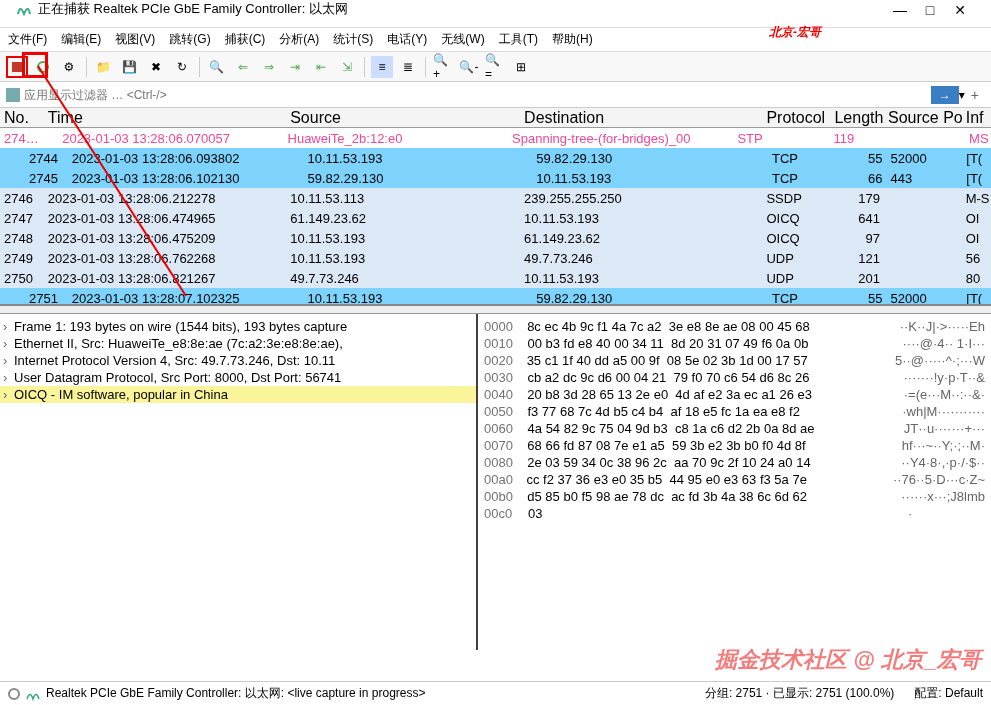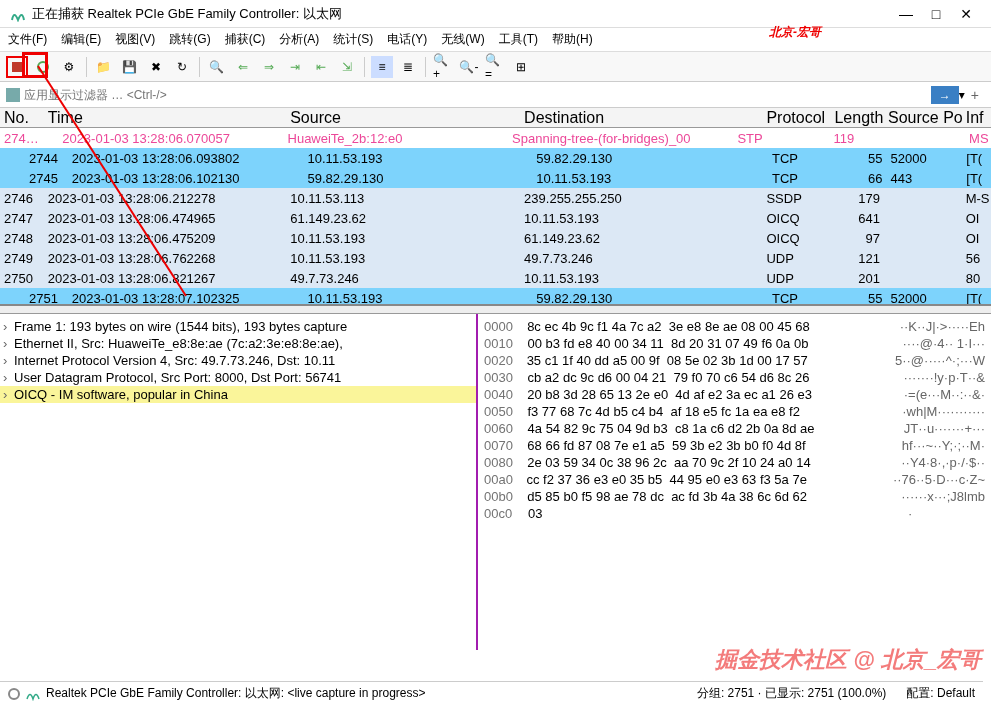"正在捕获 Realtek PCIe GbE Family" .titlebar { align-items: center -> flex-start; padding: 0 10px -> 0 16px }
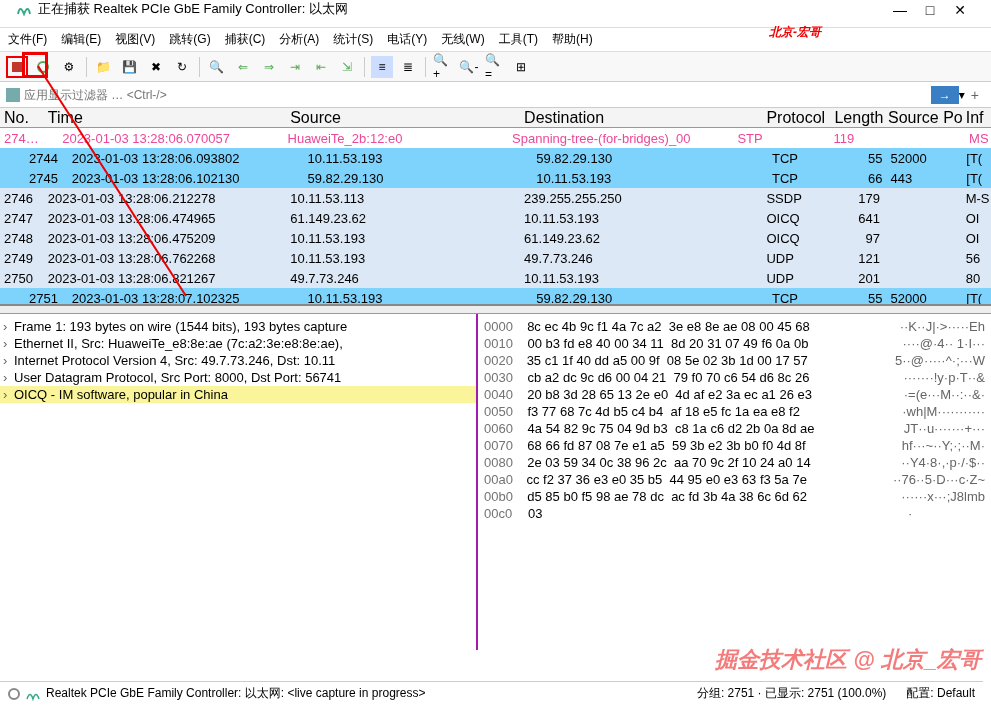"Frame 1: 193 bytes on" .tree { border-right: 2px solid #a21caf -> 2px solid #404040 }
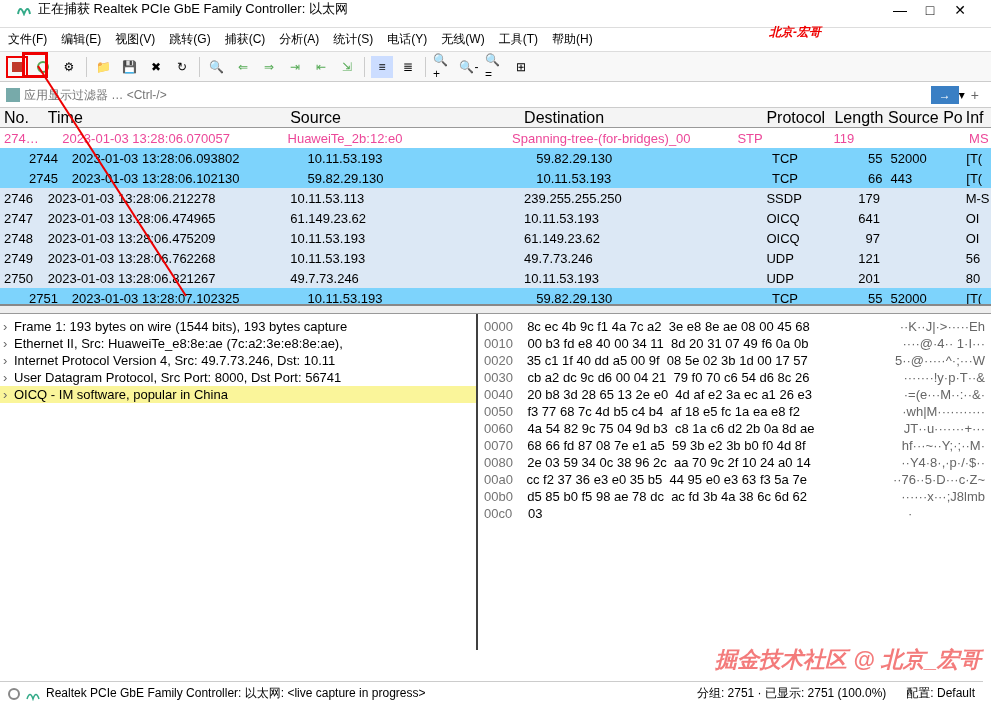"Realtek PCIe GbE Family Controller:" .statusbar { right: 8px -> 0 }
